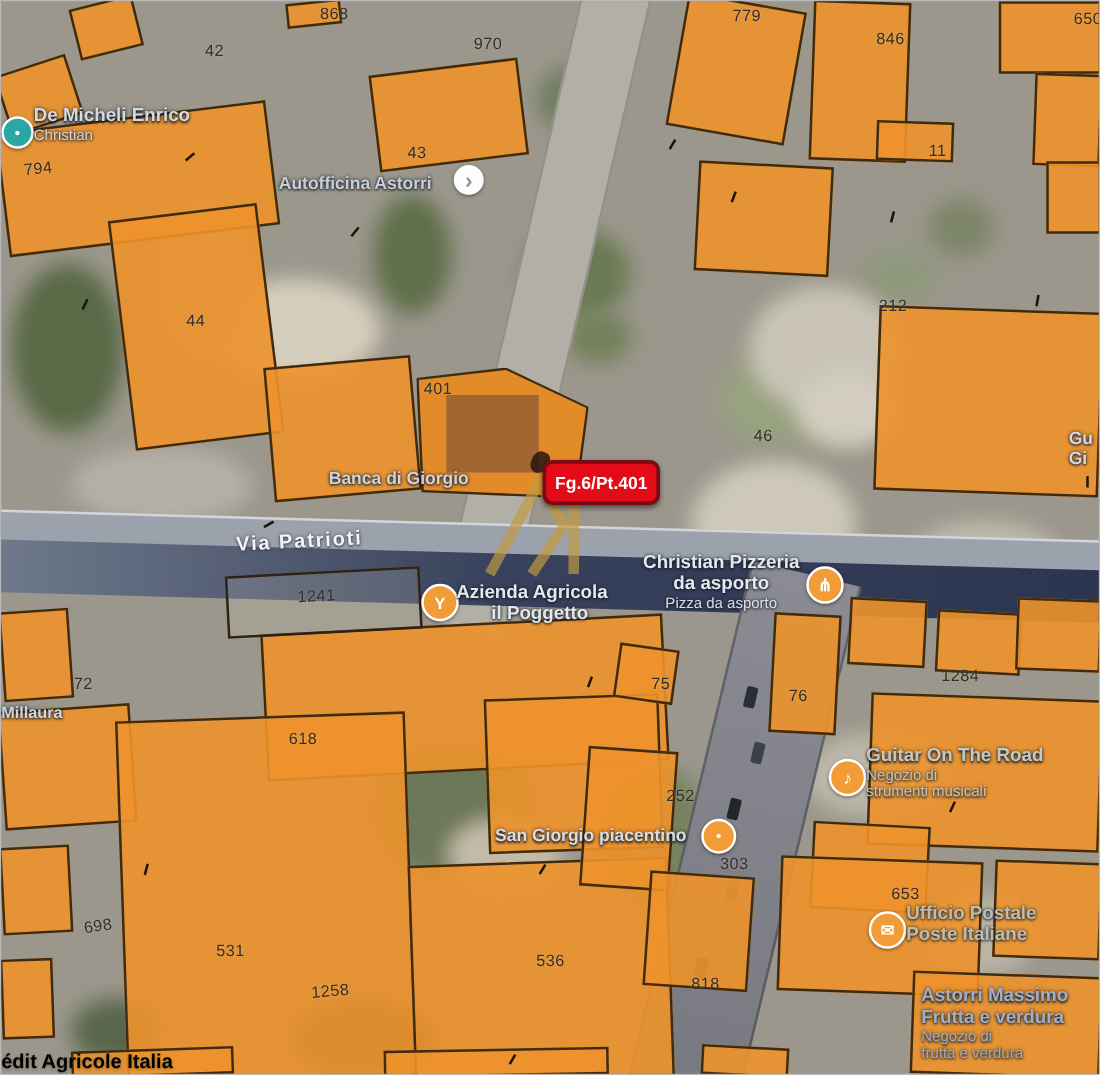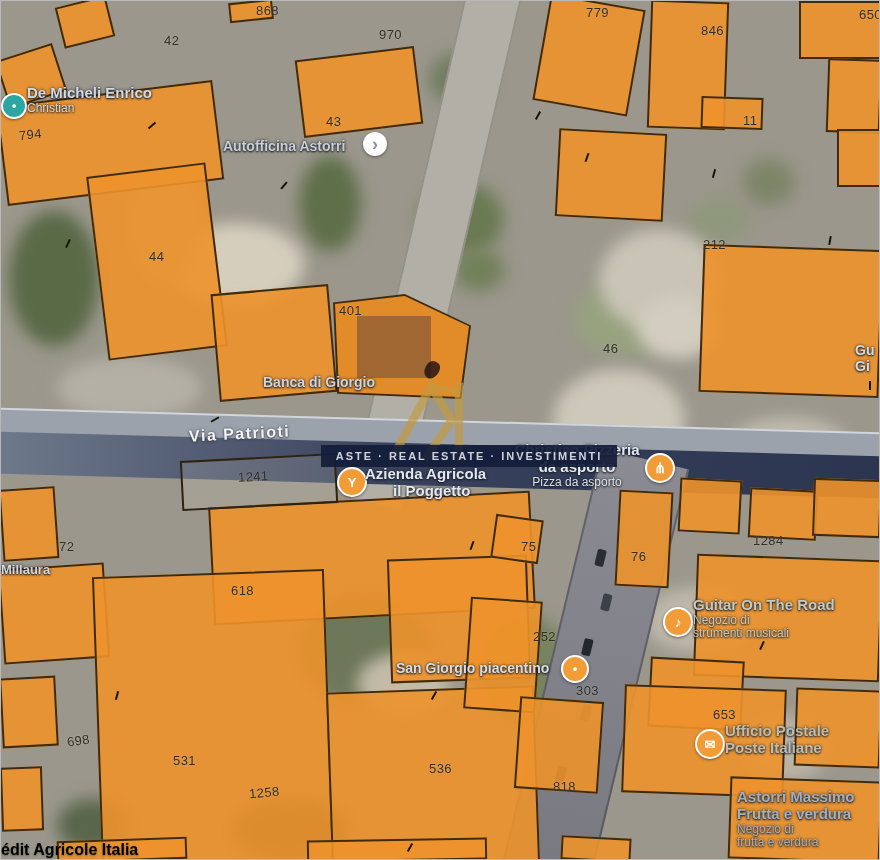"Fg.6/Pt.401" div { html: none -> <div>Fg.6/Pt.401</div> }
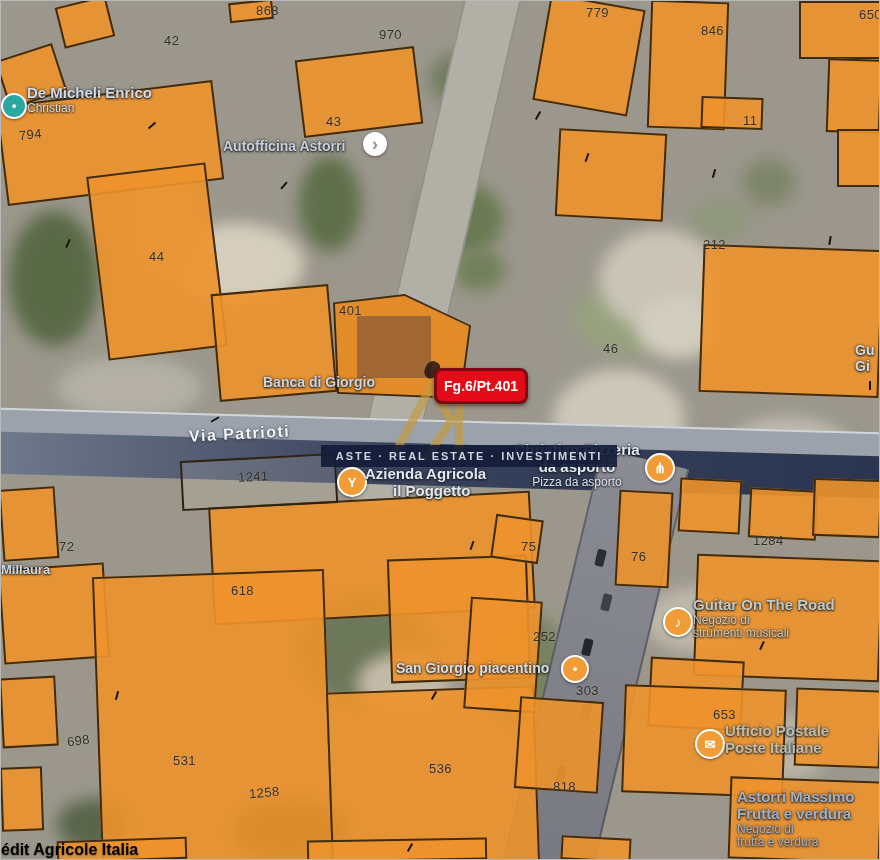"ASTE · REAL ESTATE ·" div { html: <div>ASTE · REAL ESTATE · INVESTIMENTI</div> -> none }
